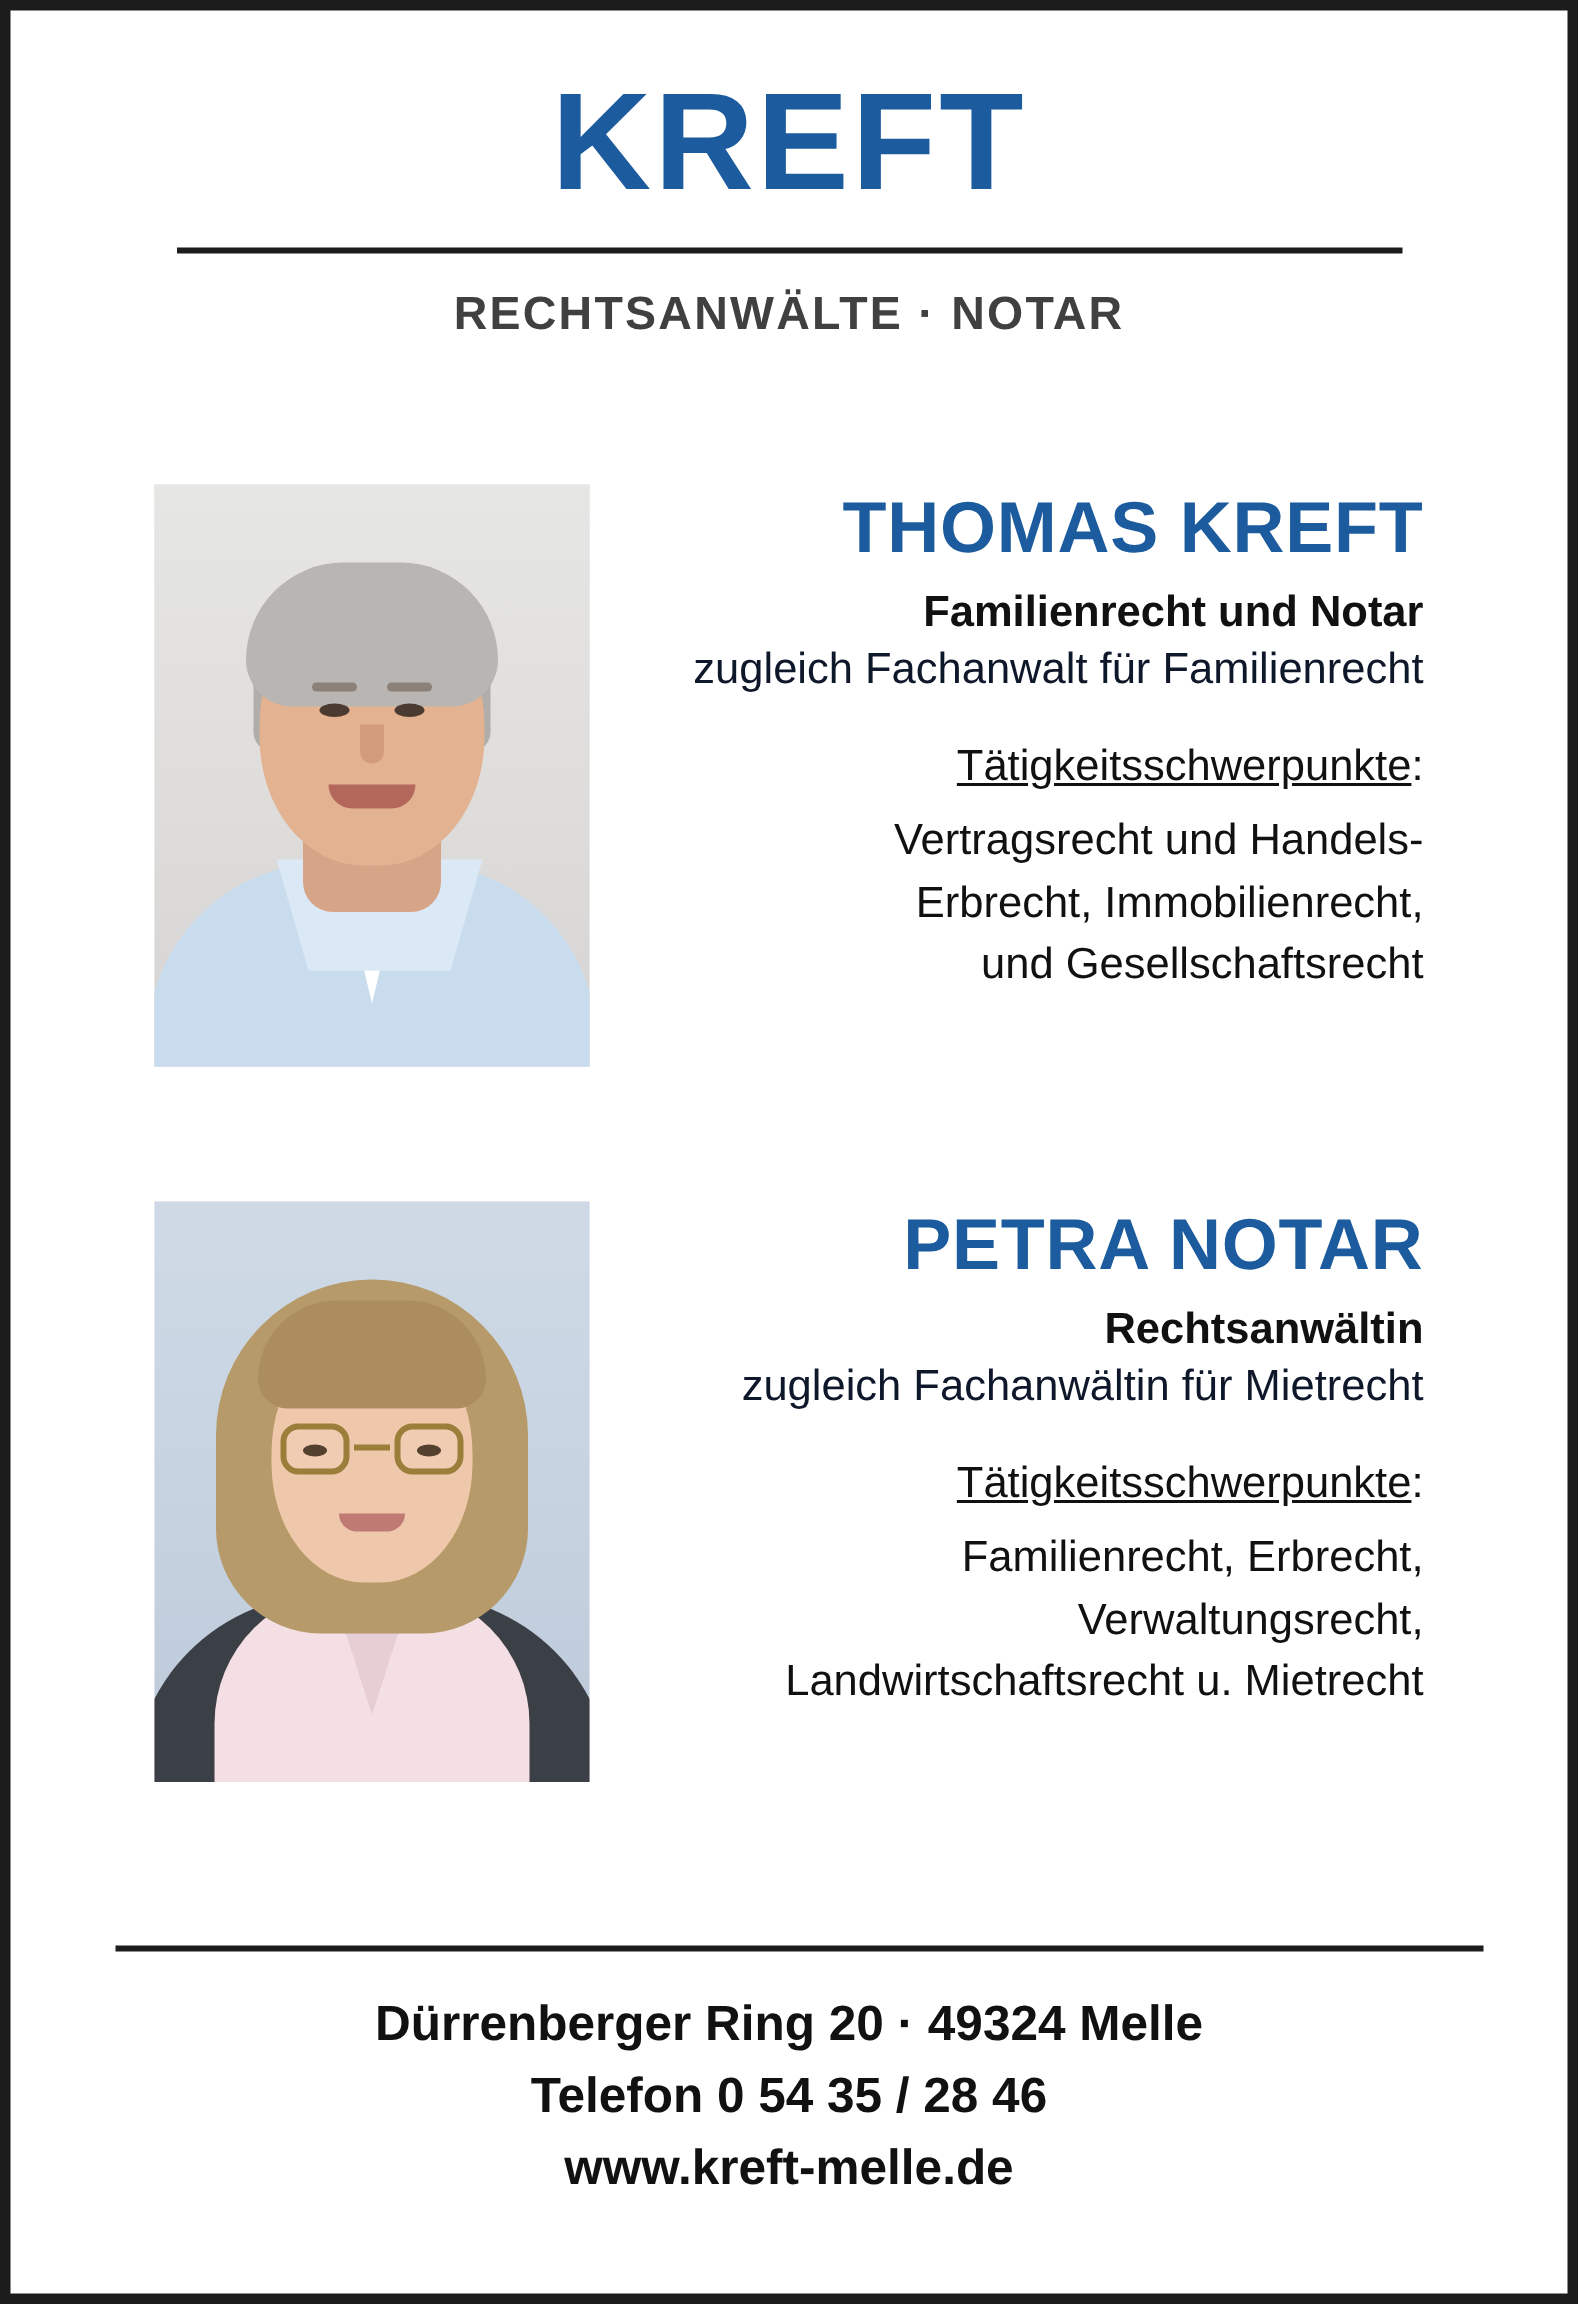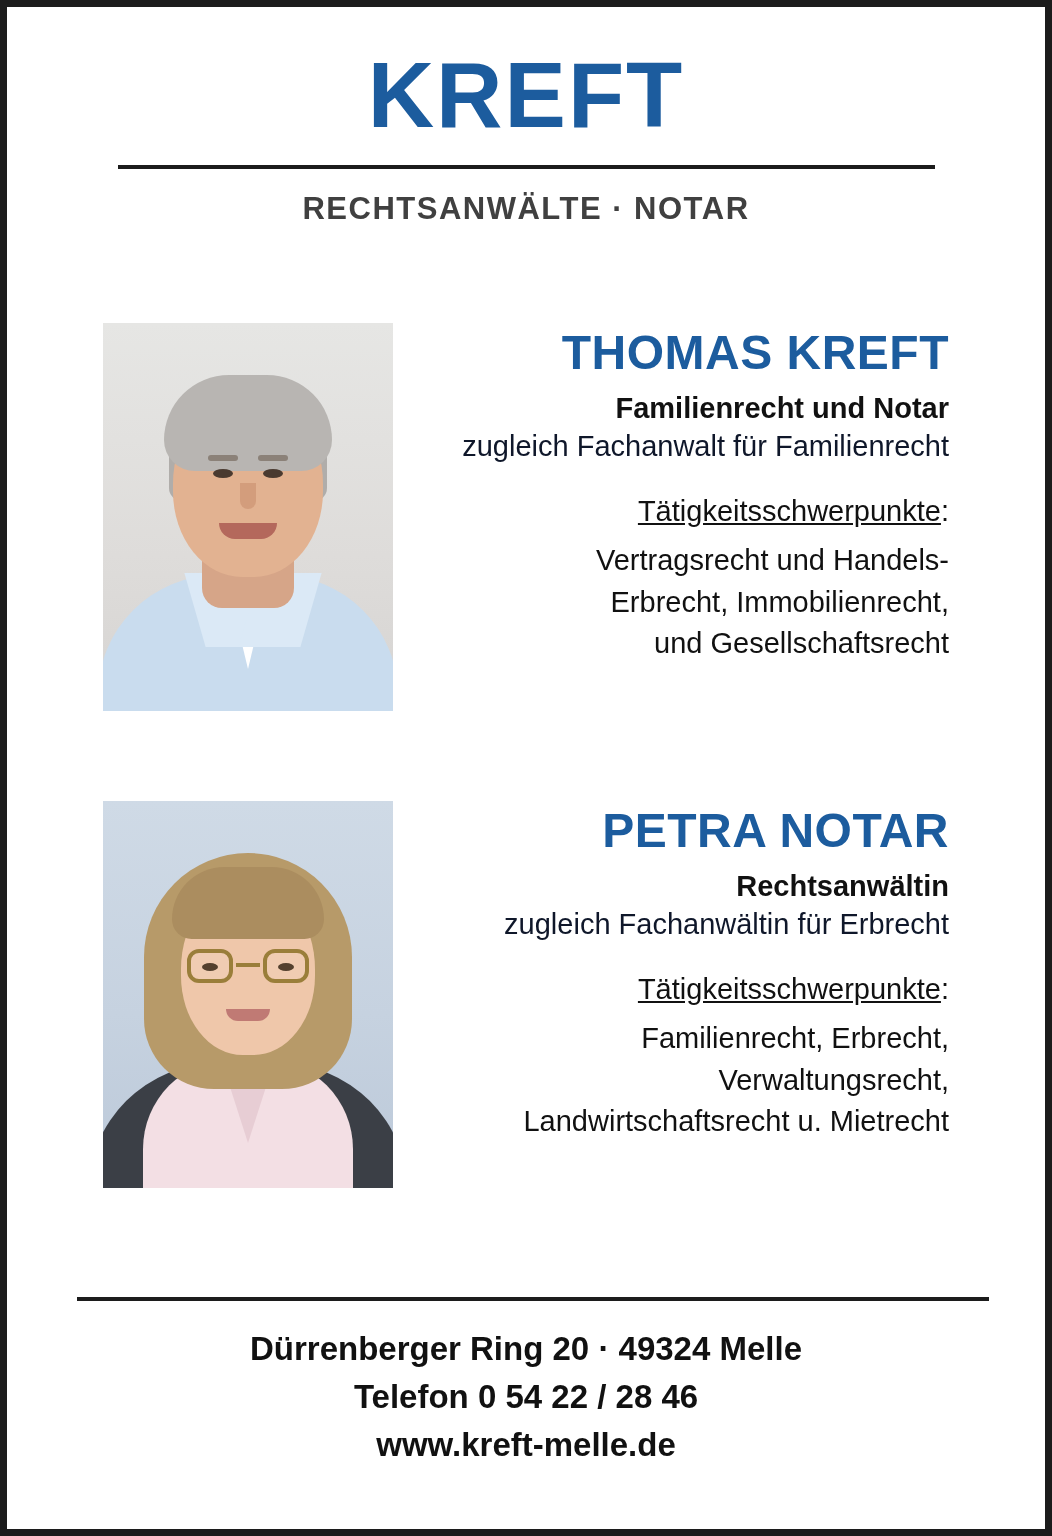"zugleich Fachanwältin für Erbrecht" div.person-role2 { text: Erbrecht -> Mietrecht }
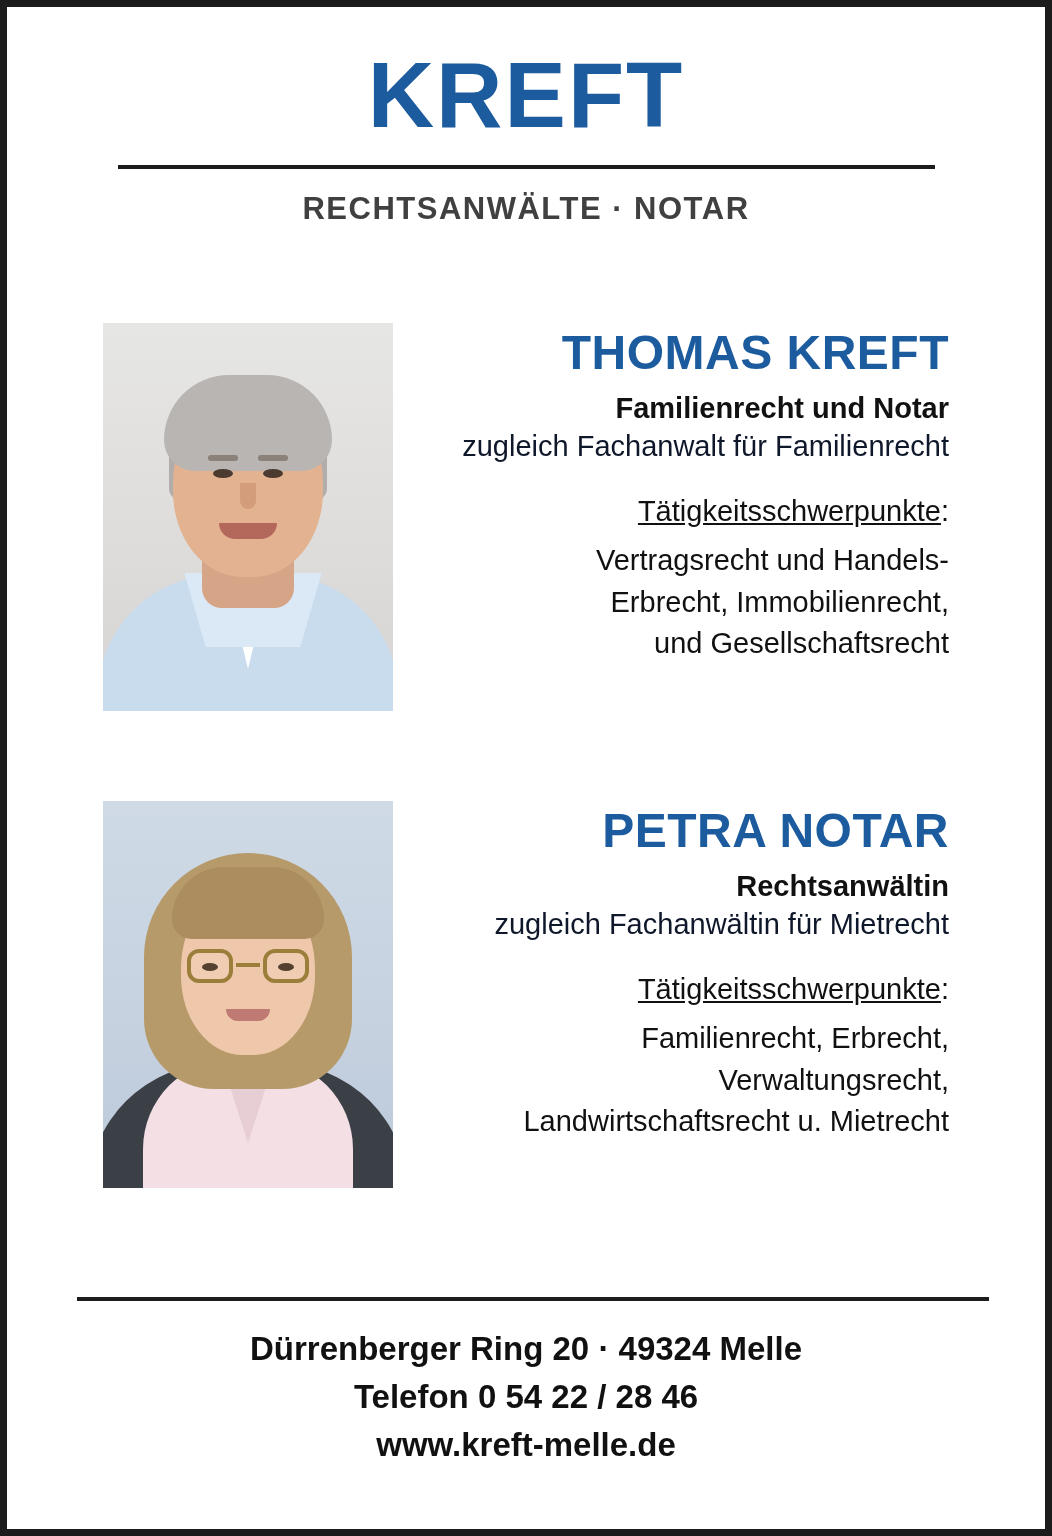"Telefon 0 54 22 /" div { text: 22 -> 35 }
